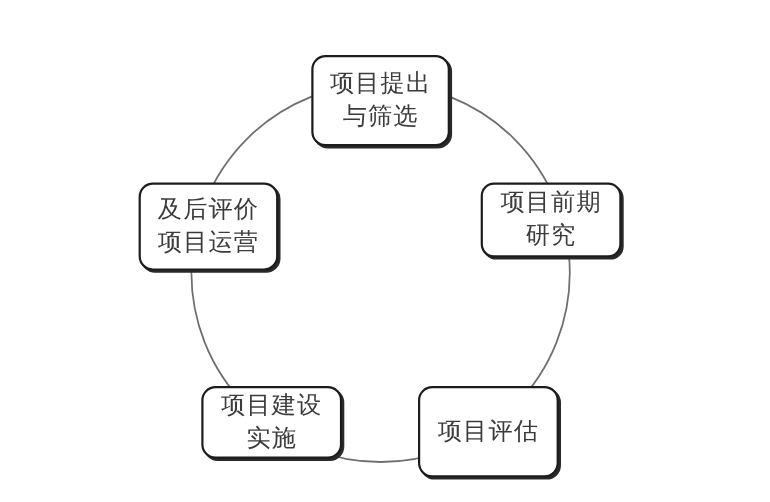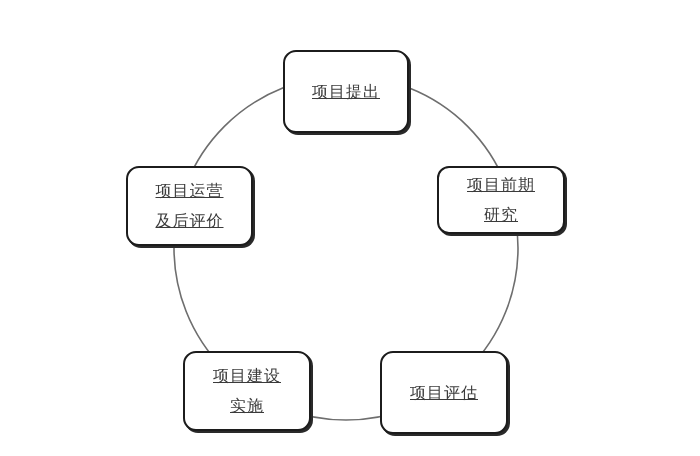"项目提出" .node .line { font-size: 16px -> 22px; text-decoration: underline -> none }
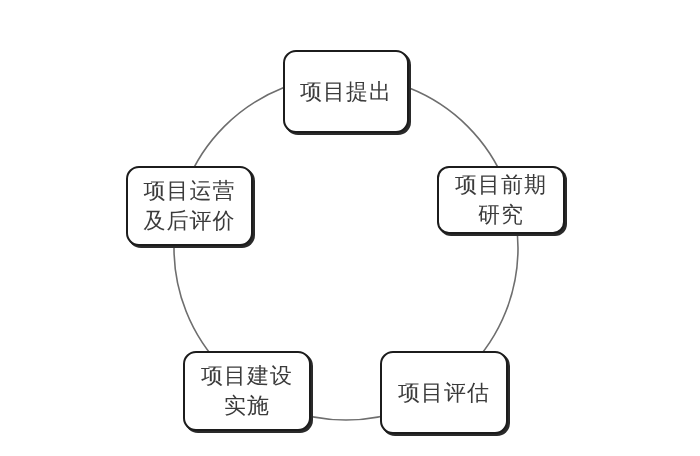"与筛选" span.line { html: none -> <span>与筛选</span> }
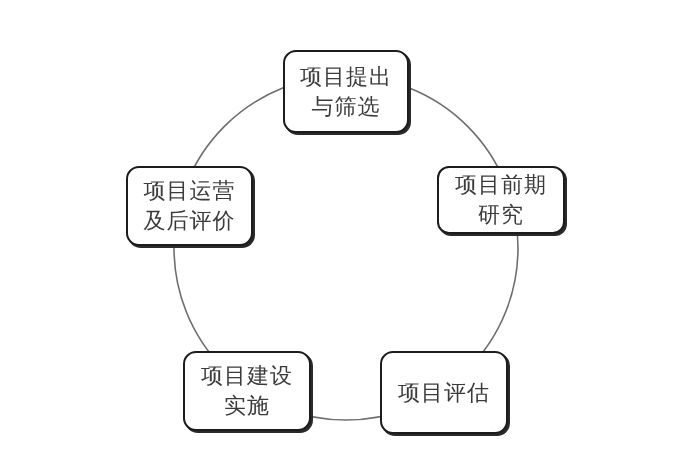"项目运营" span.line { order: before "及后评价" -> after "及后评价" }
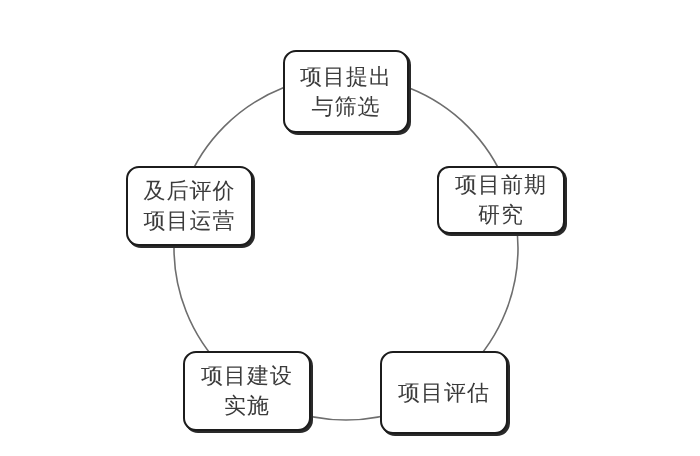"项目建设" #node-3 { height: 80px -> 66px }
